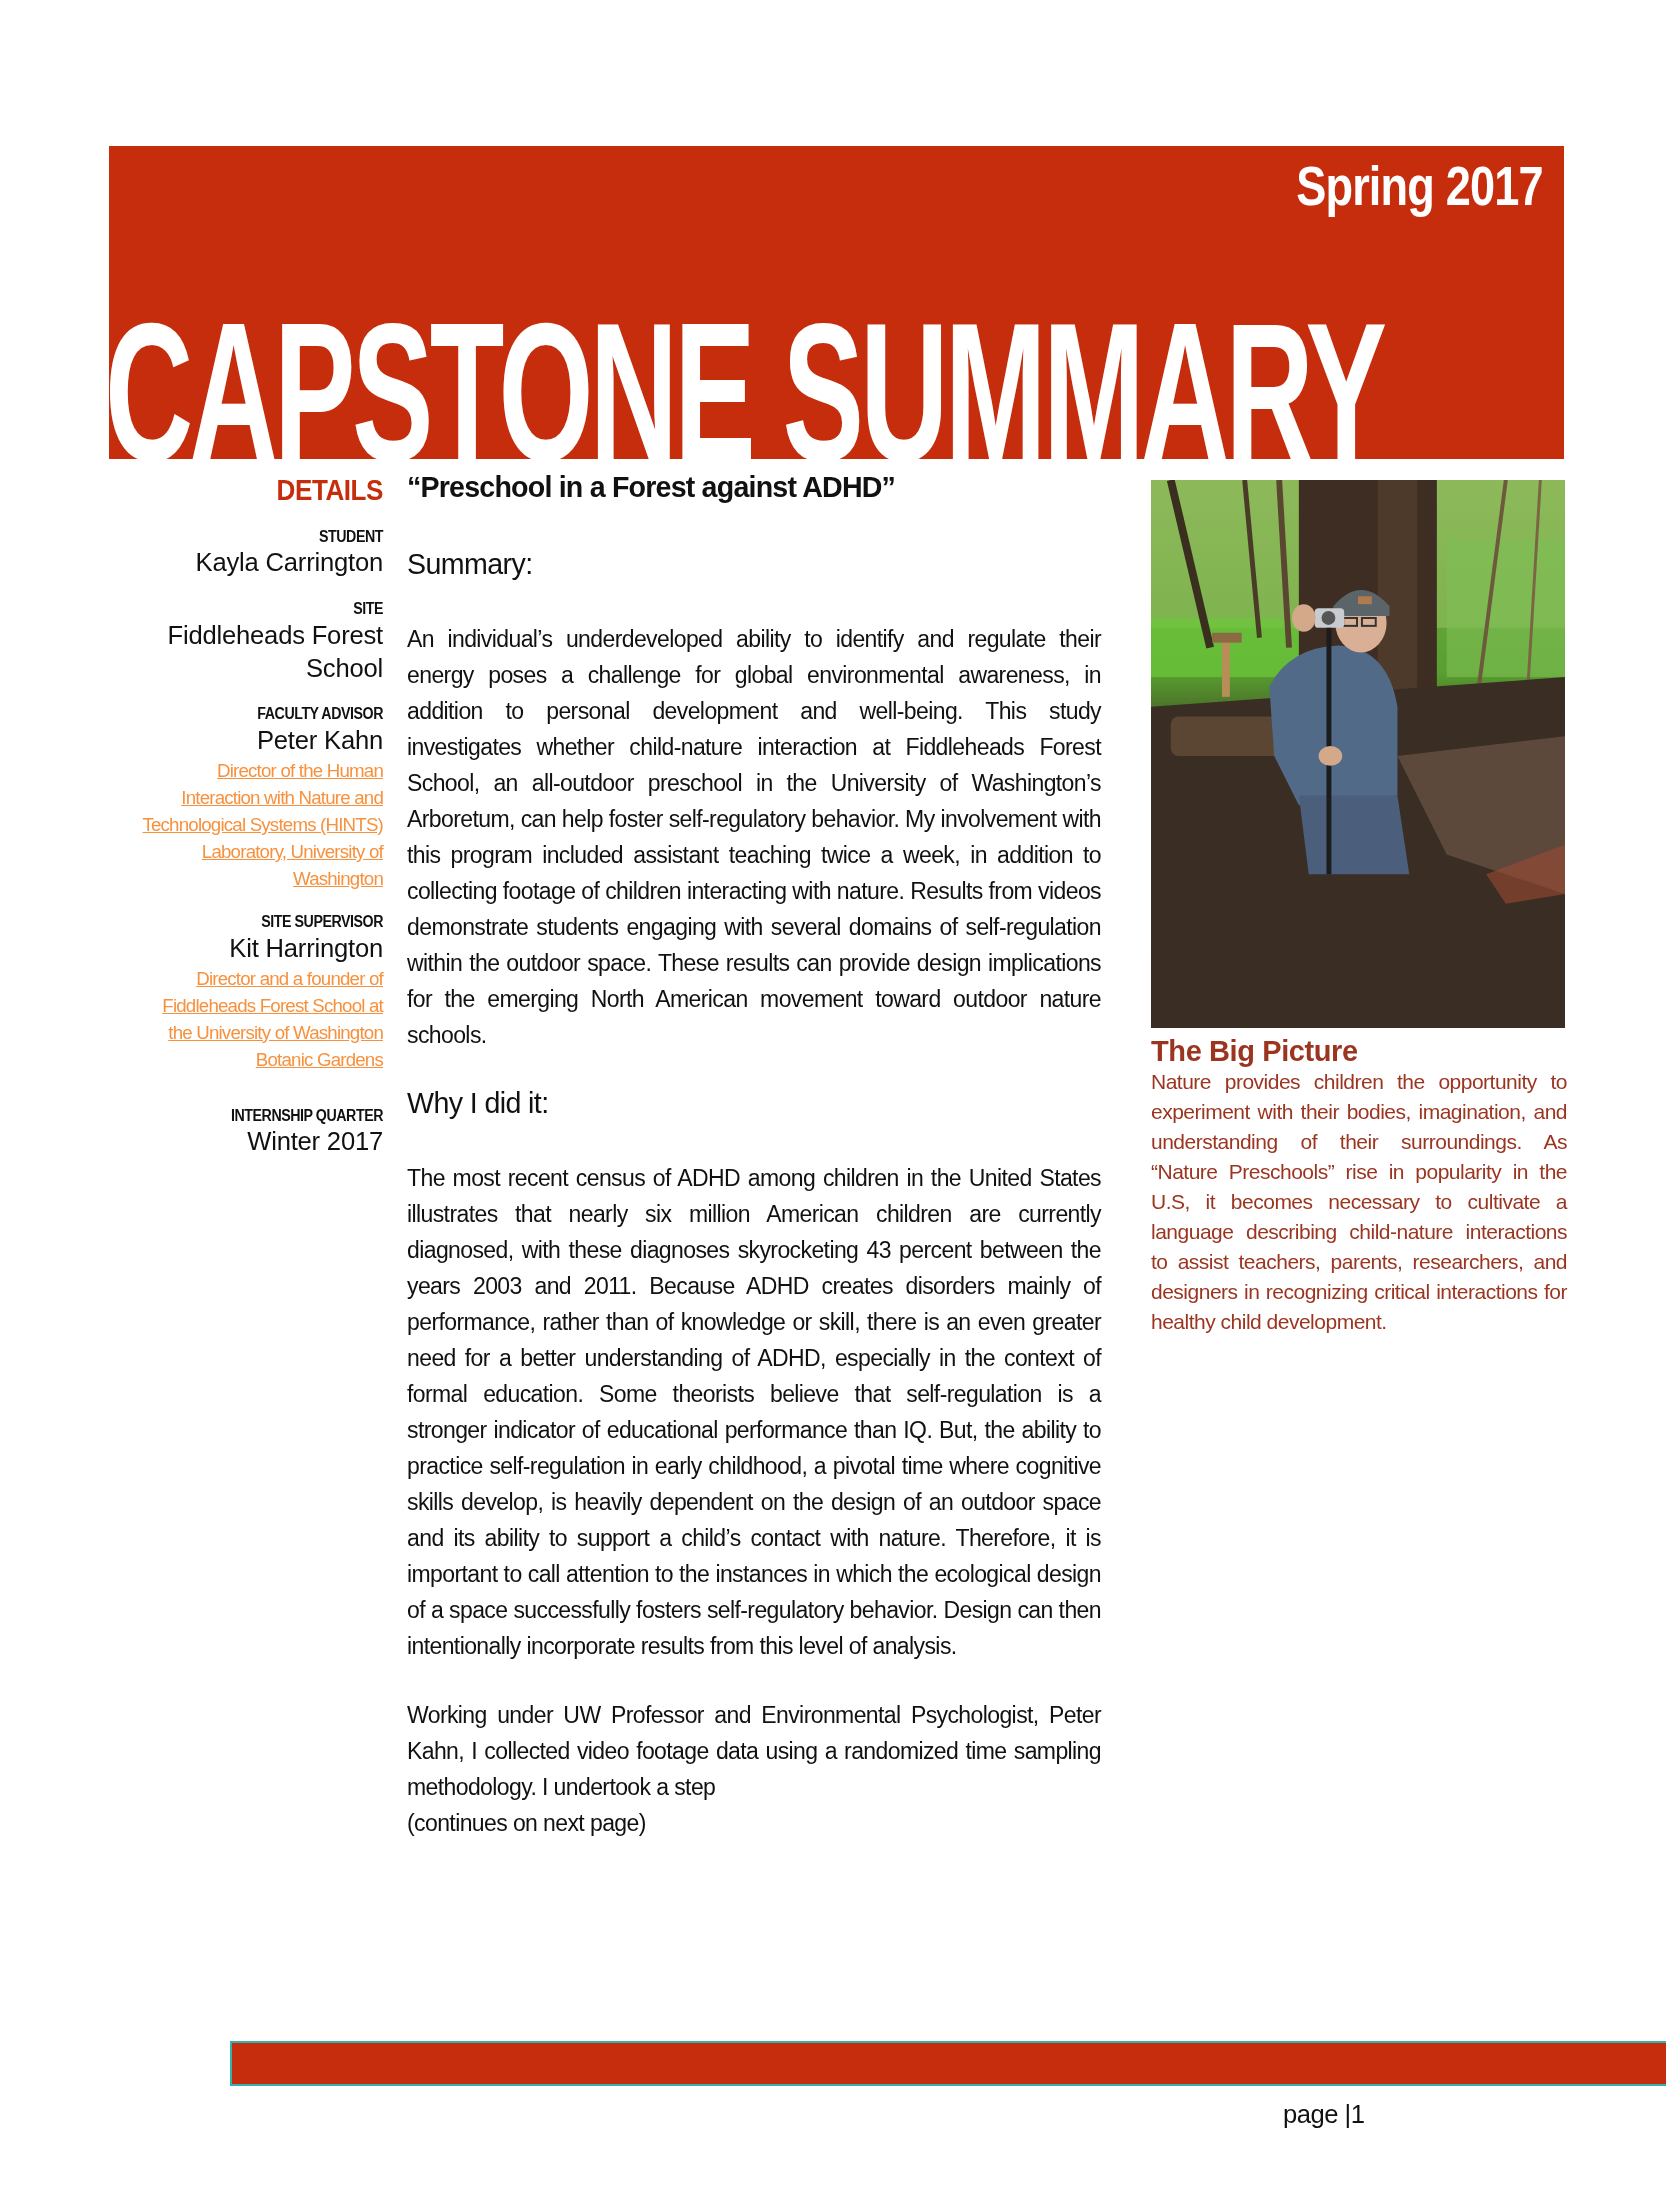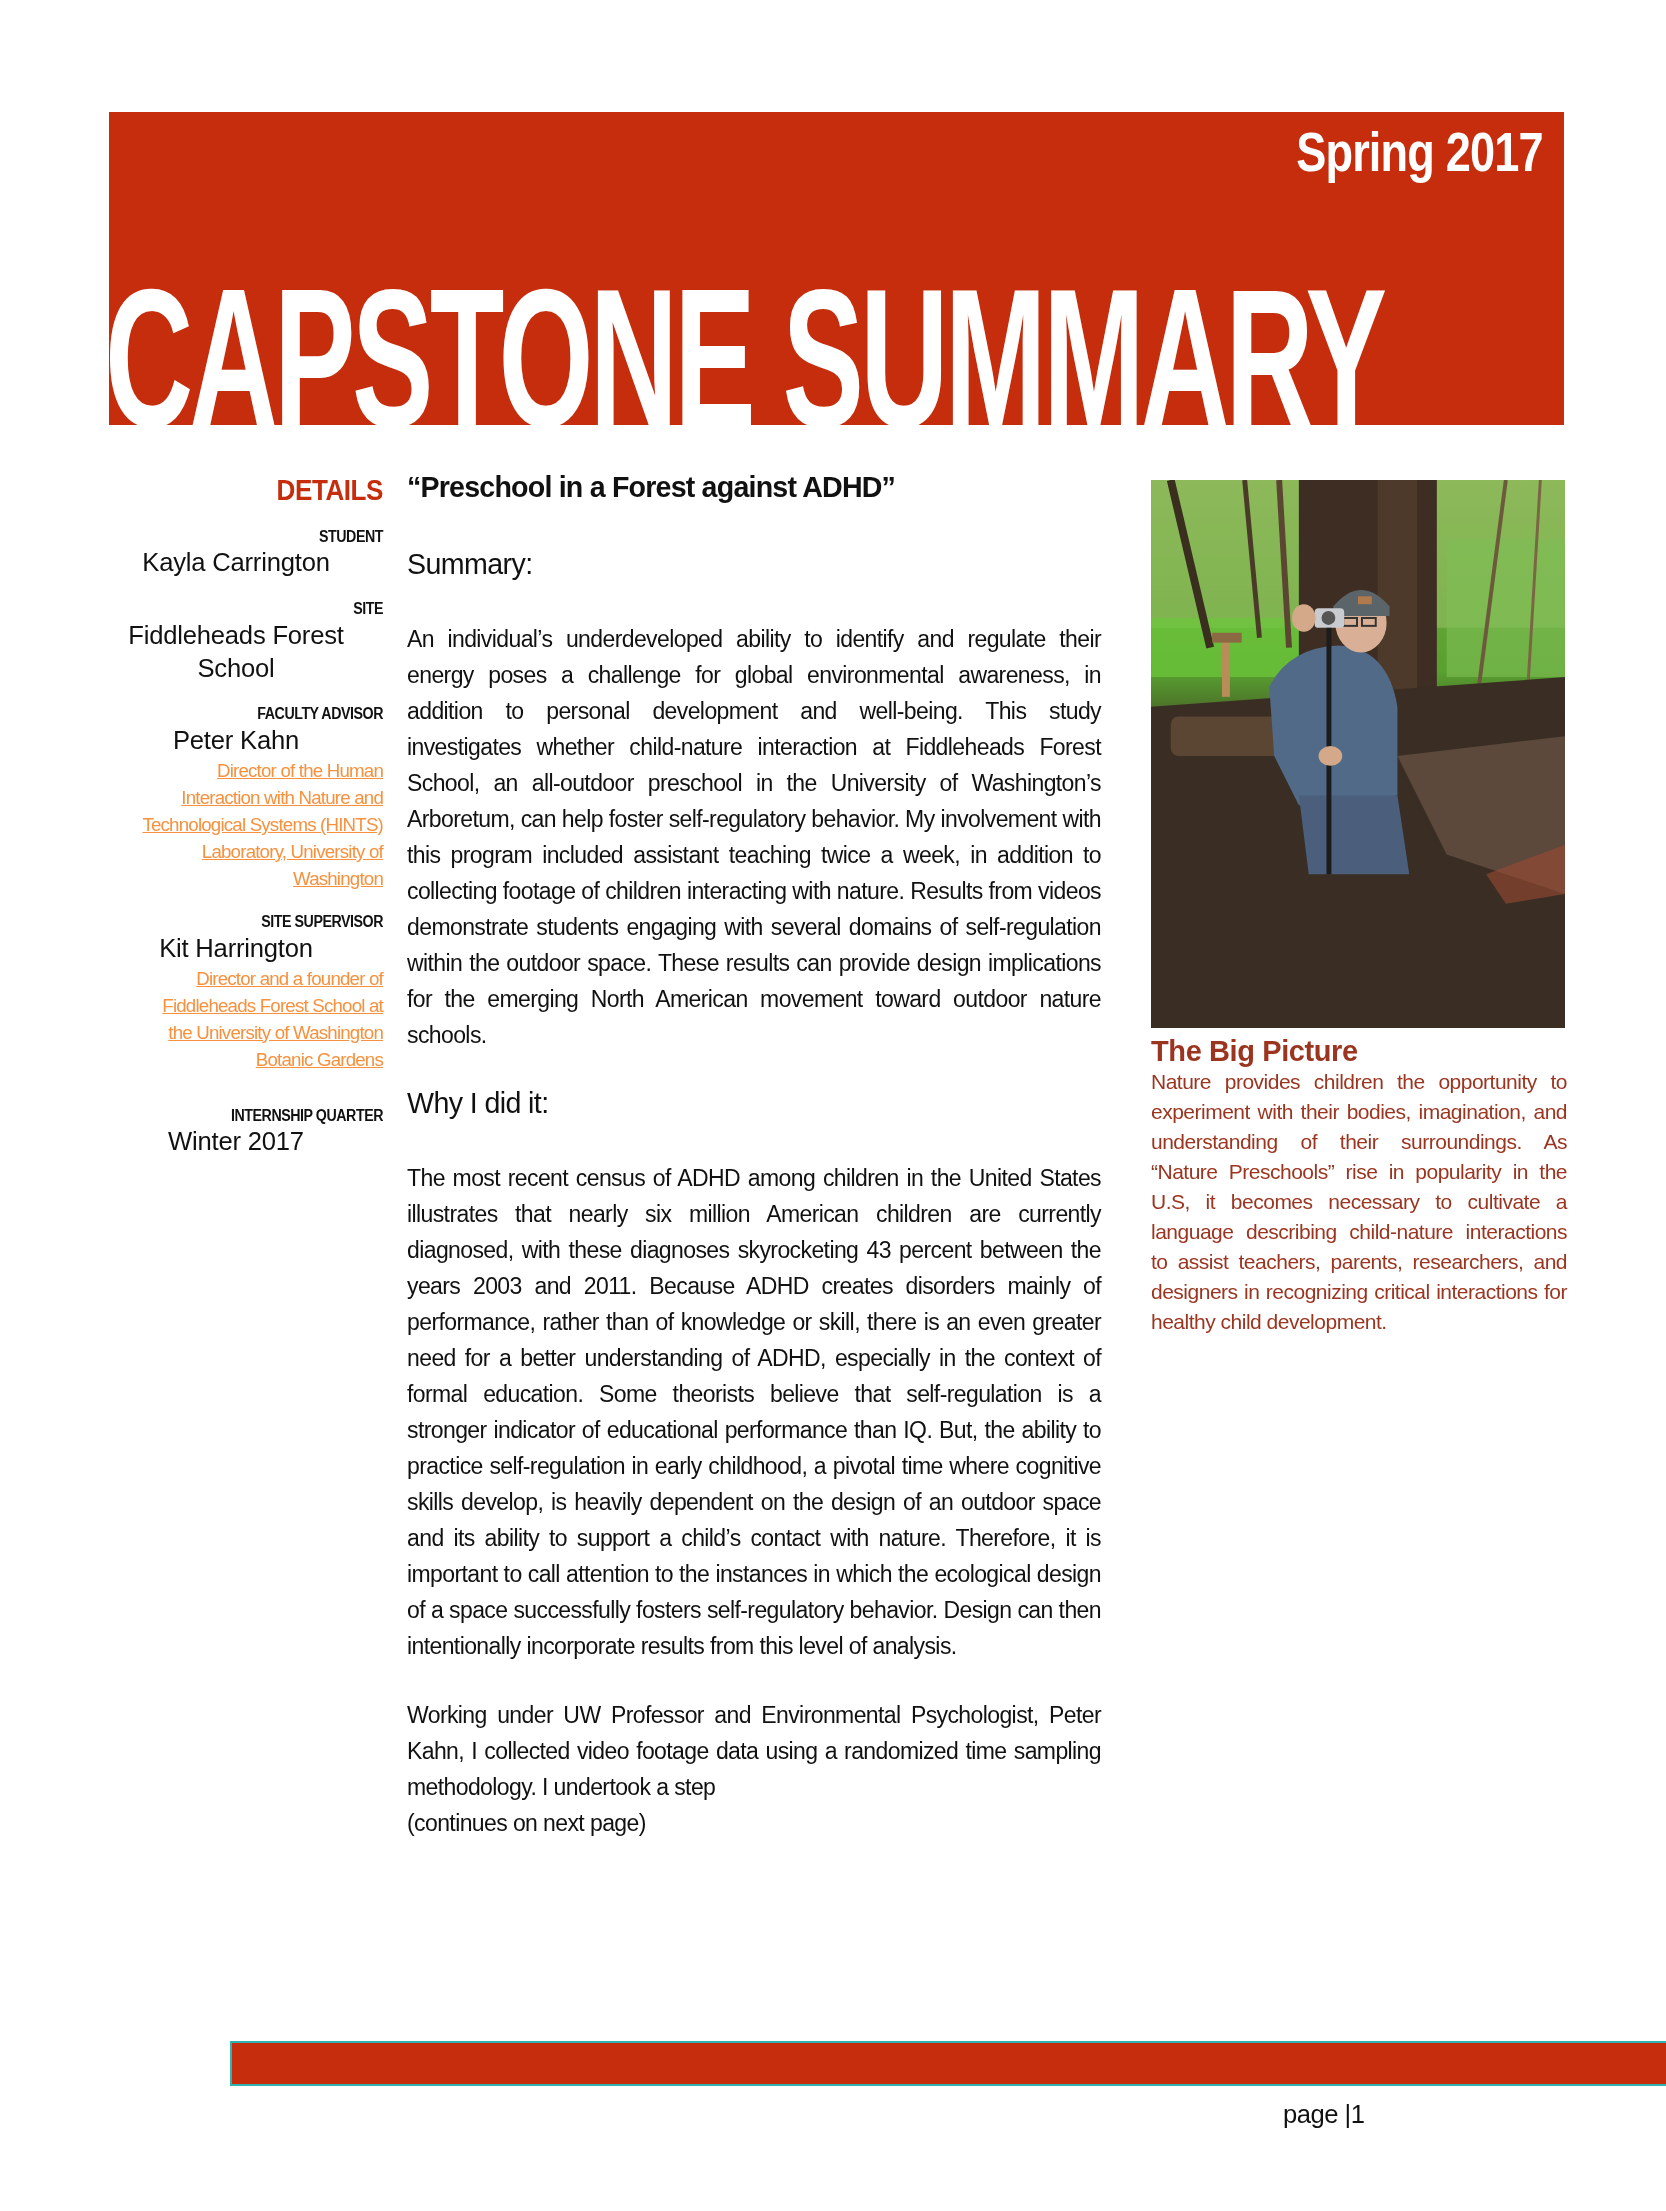"Spring 2017" .header { top: 112px -> 146px }
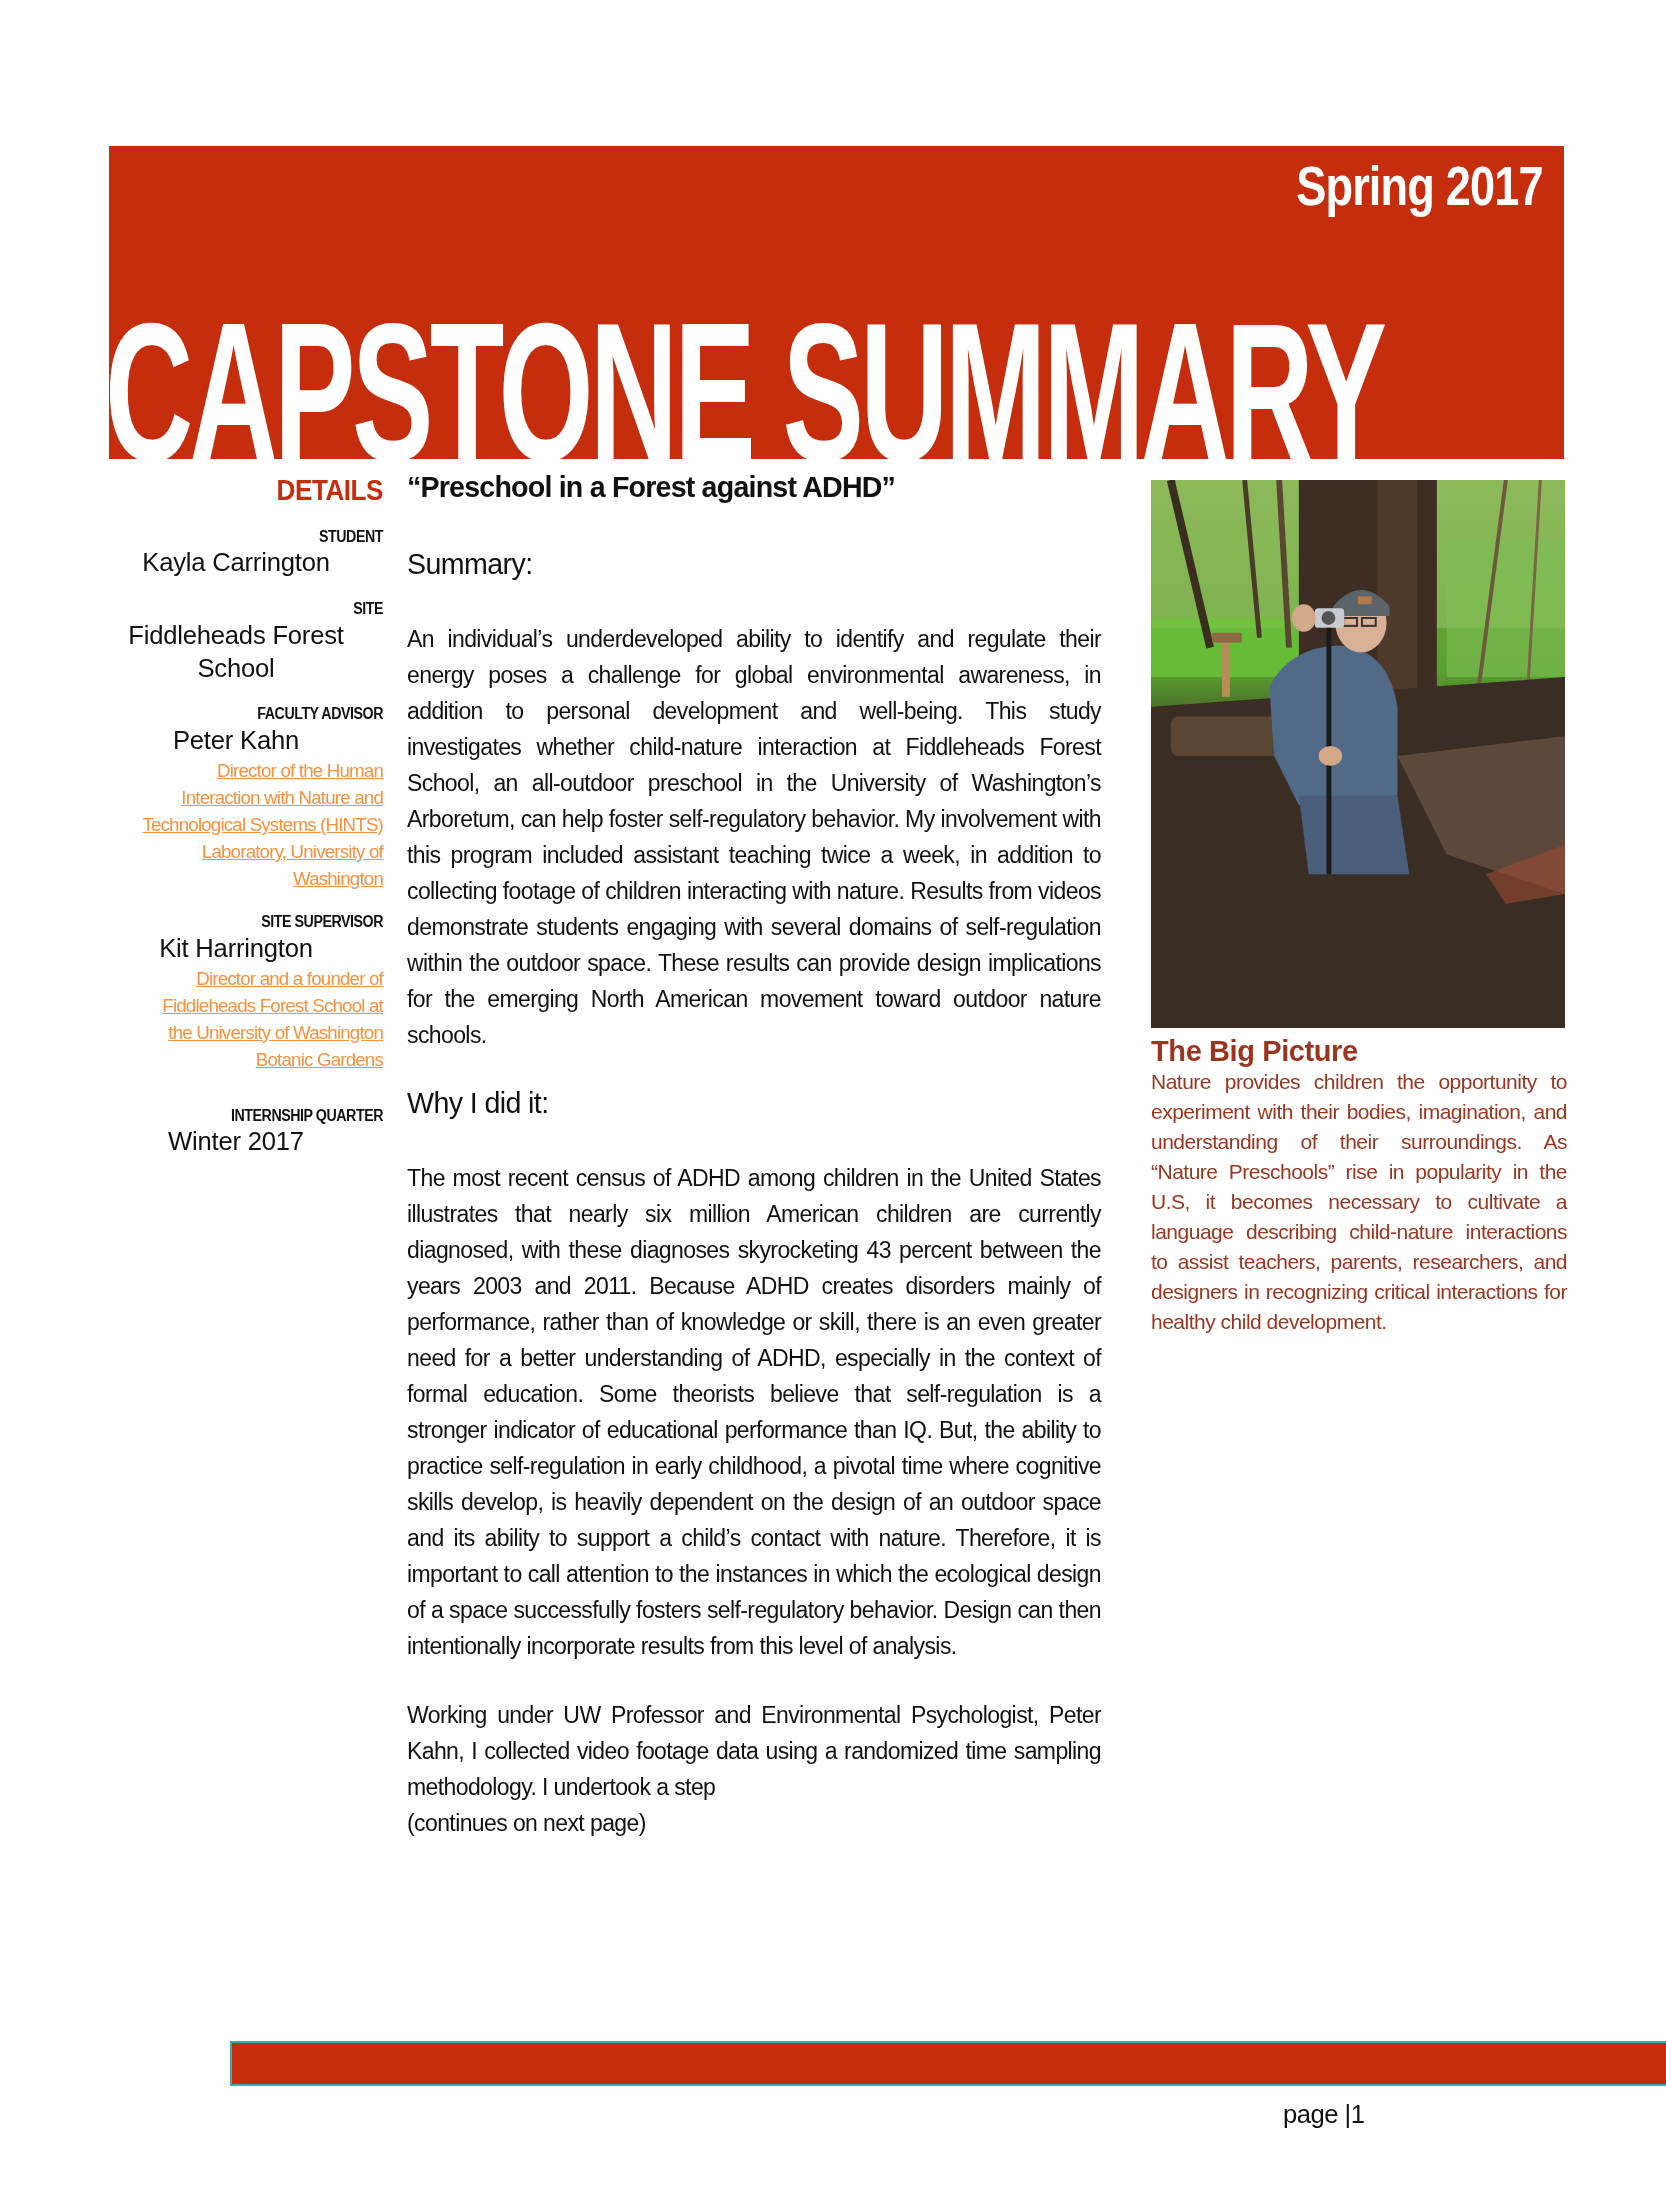"Kayla Carrington" .details .value { text-align: center -> none }
